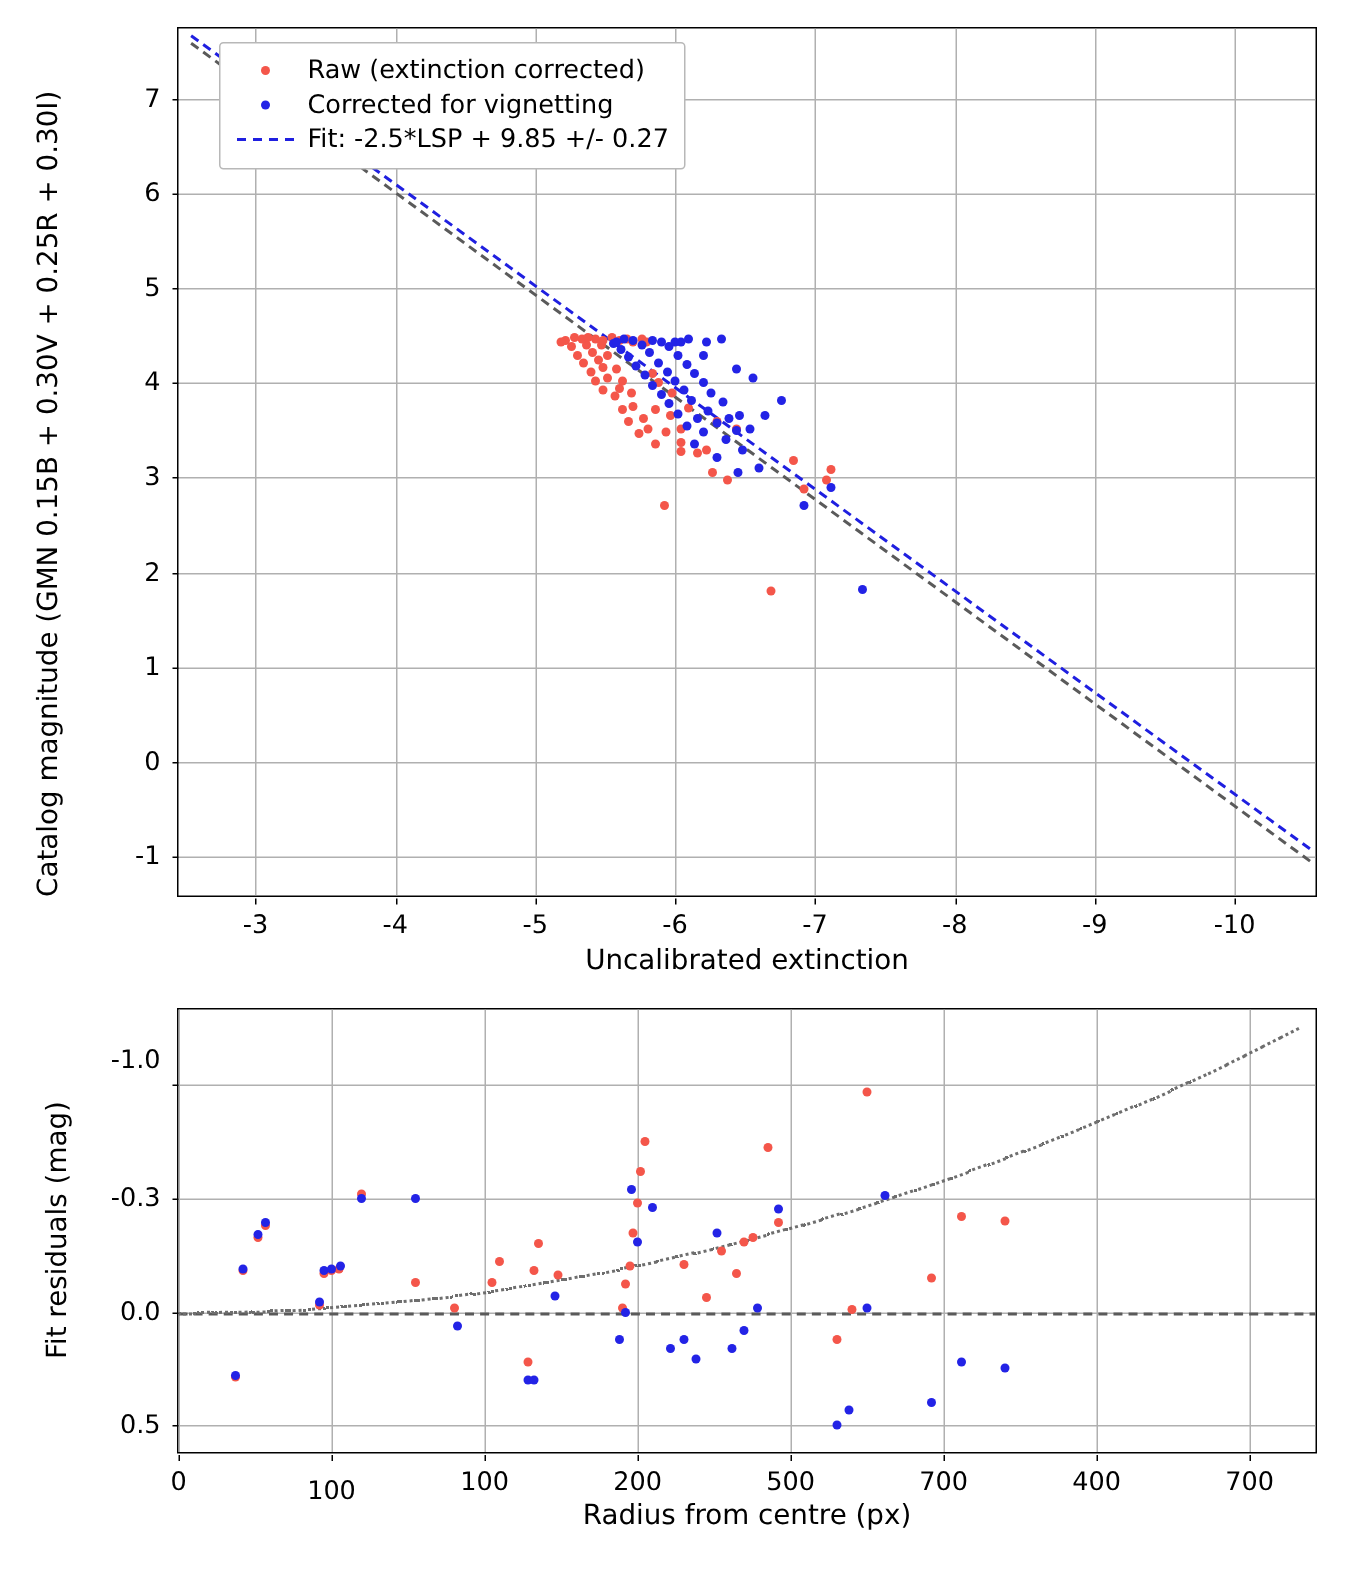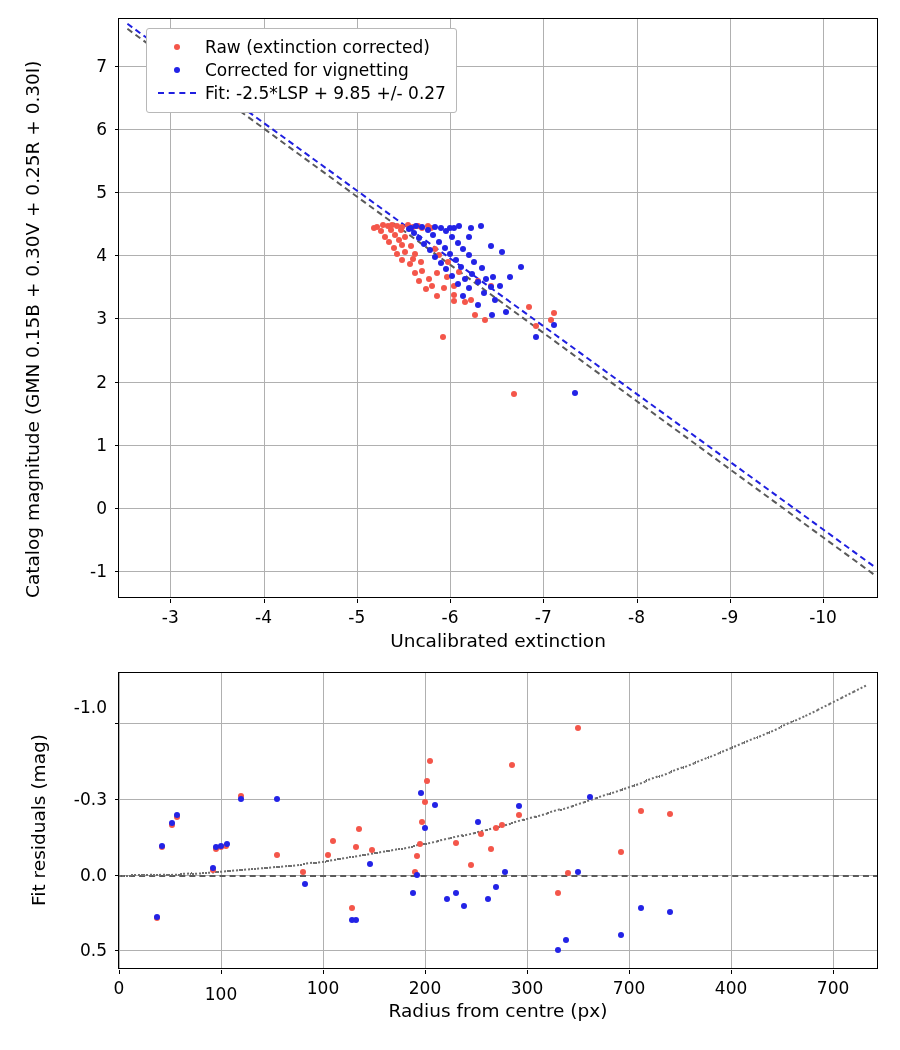"300" div.ticklabel { text: 300 -> 500 }
